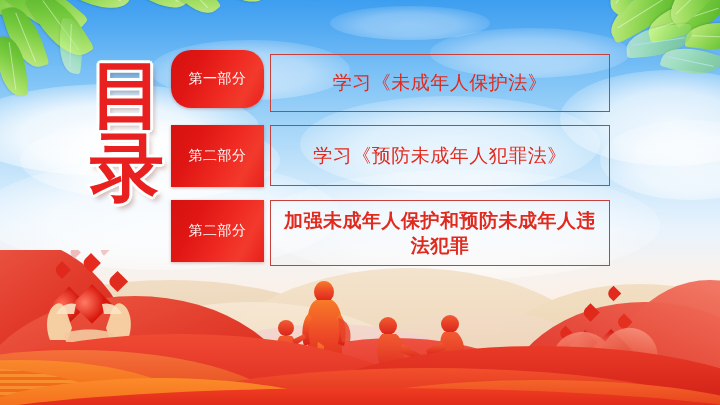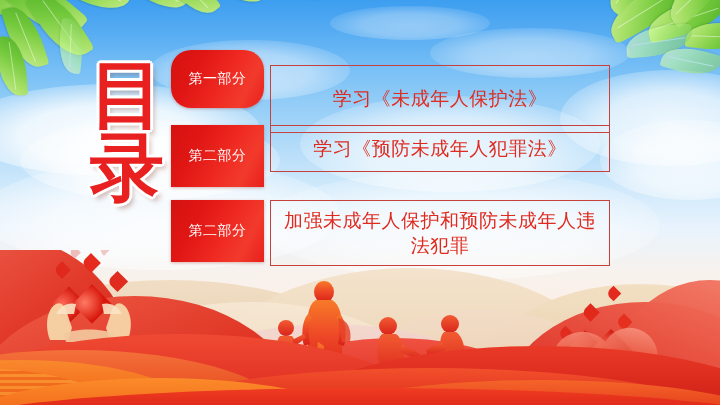"学习《未成年人保护法》" div.panel { height: 68px -> 58px; top: 15px -> 4px }
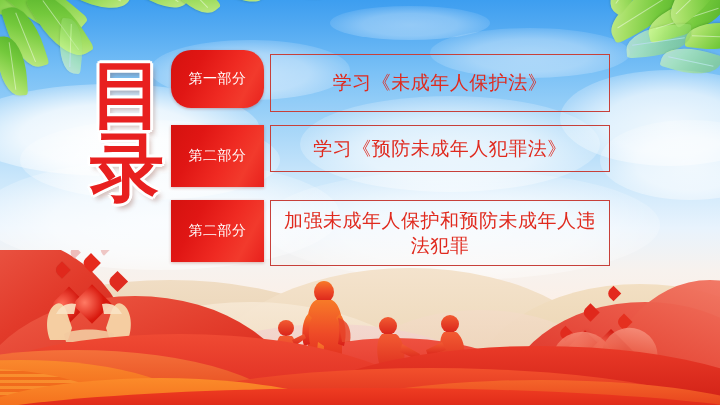"学习《预防未成年人犯罪法》" div.panel { height: 47px -> 61px }
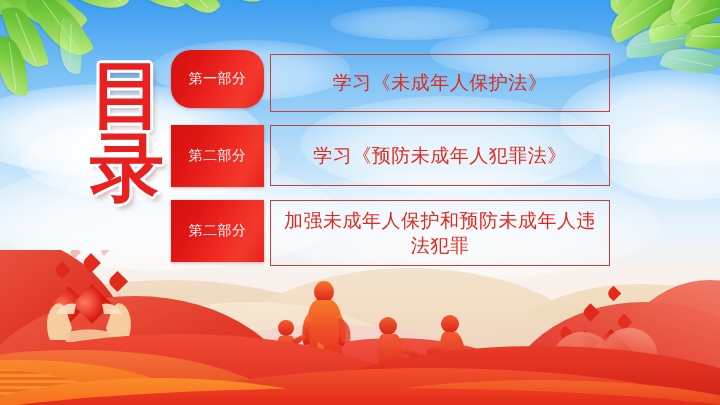"加强未成年人保护和预防未成年人违法犯罪" div.panel { font-weight: none -> bold }
